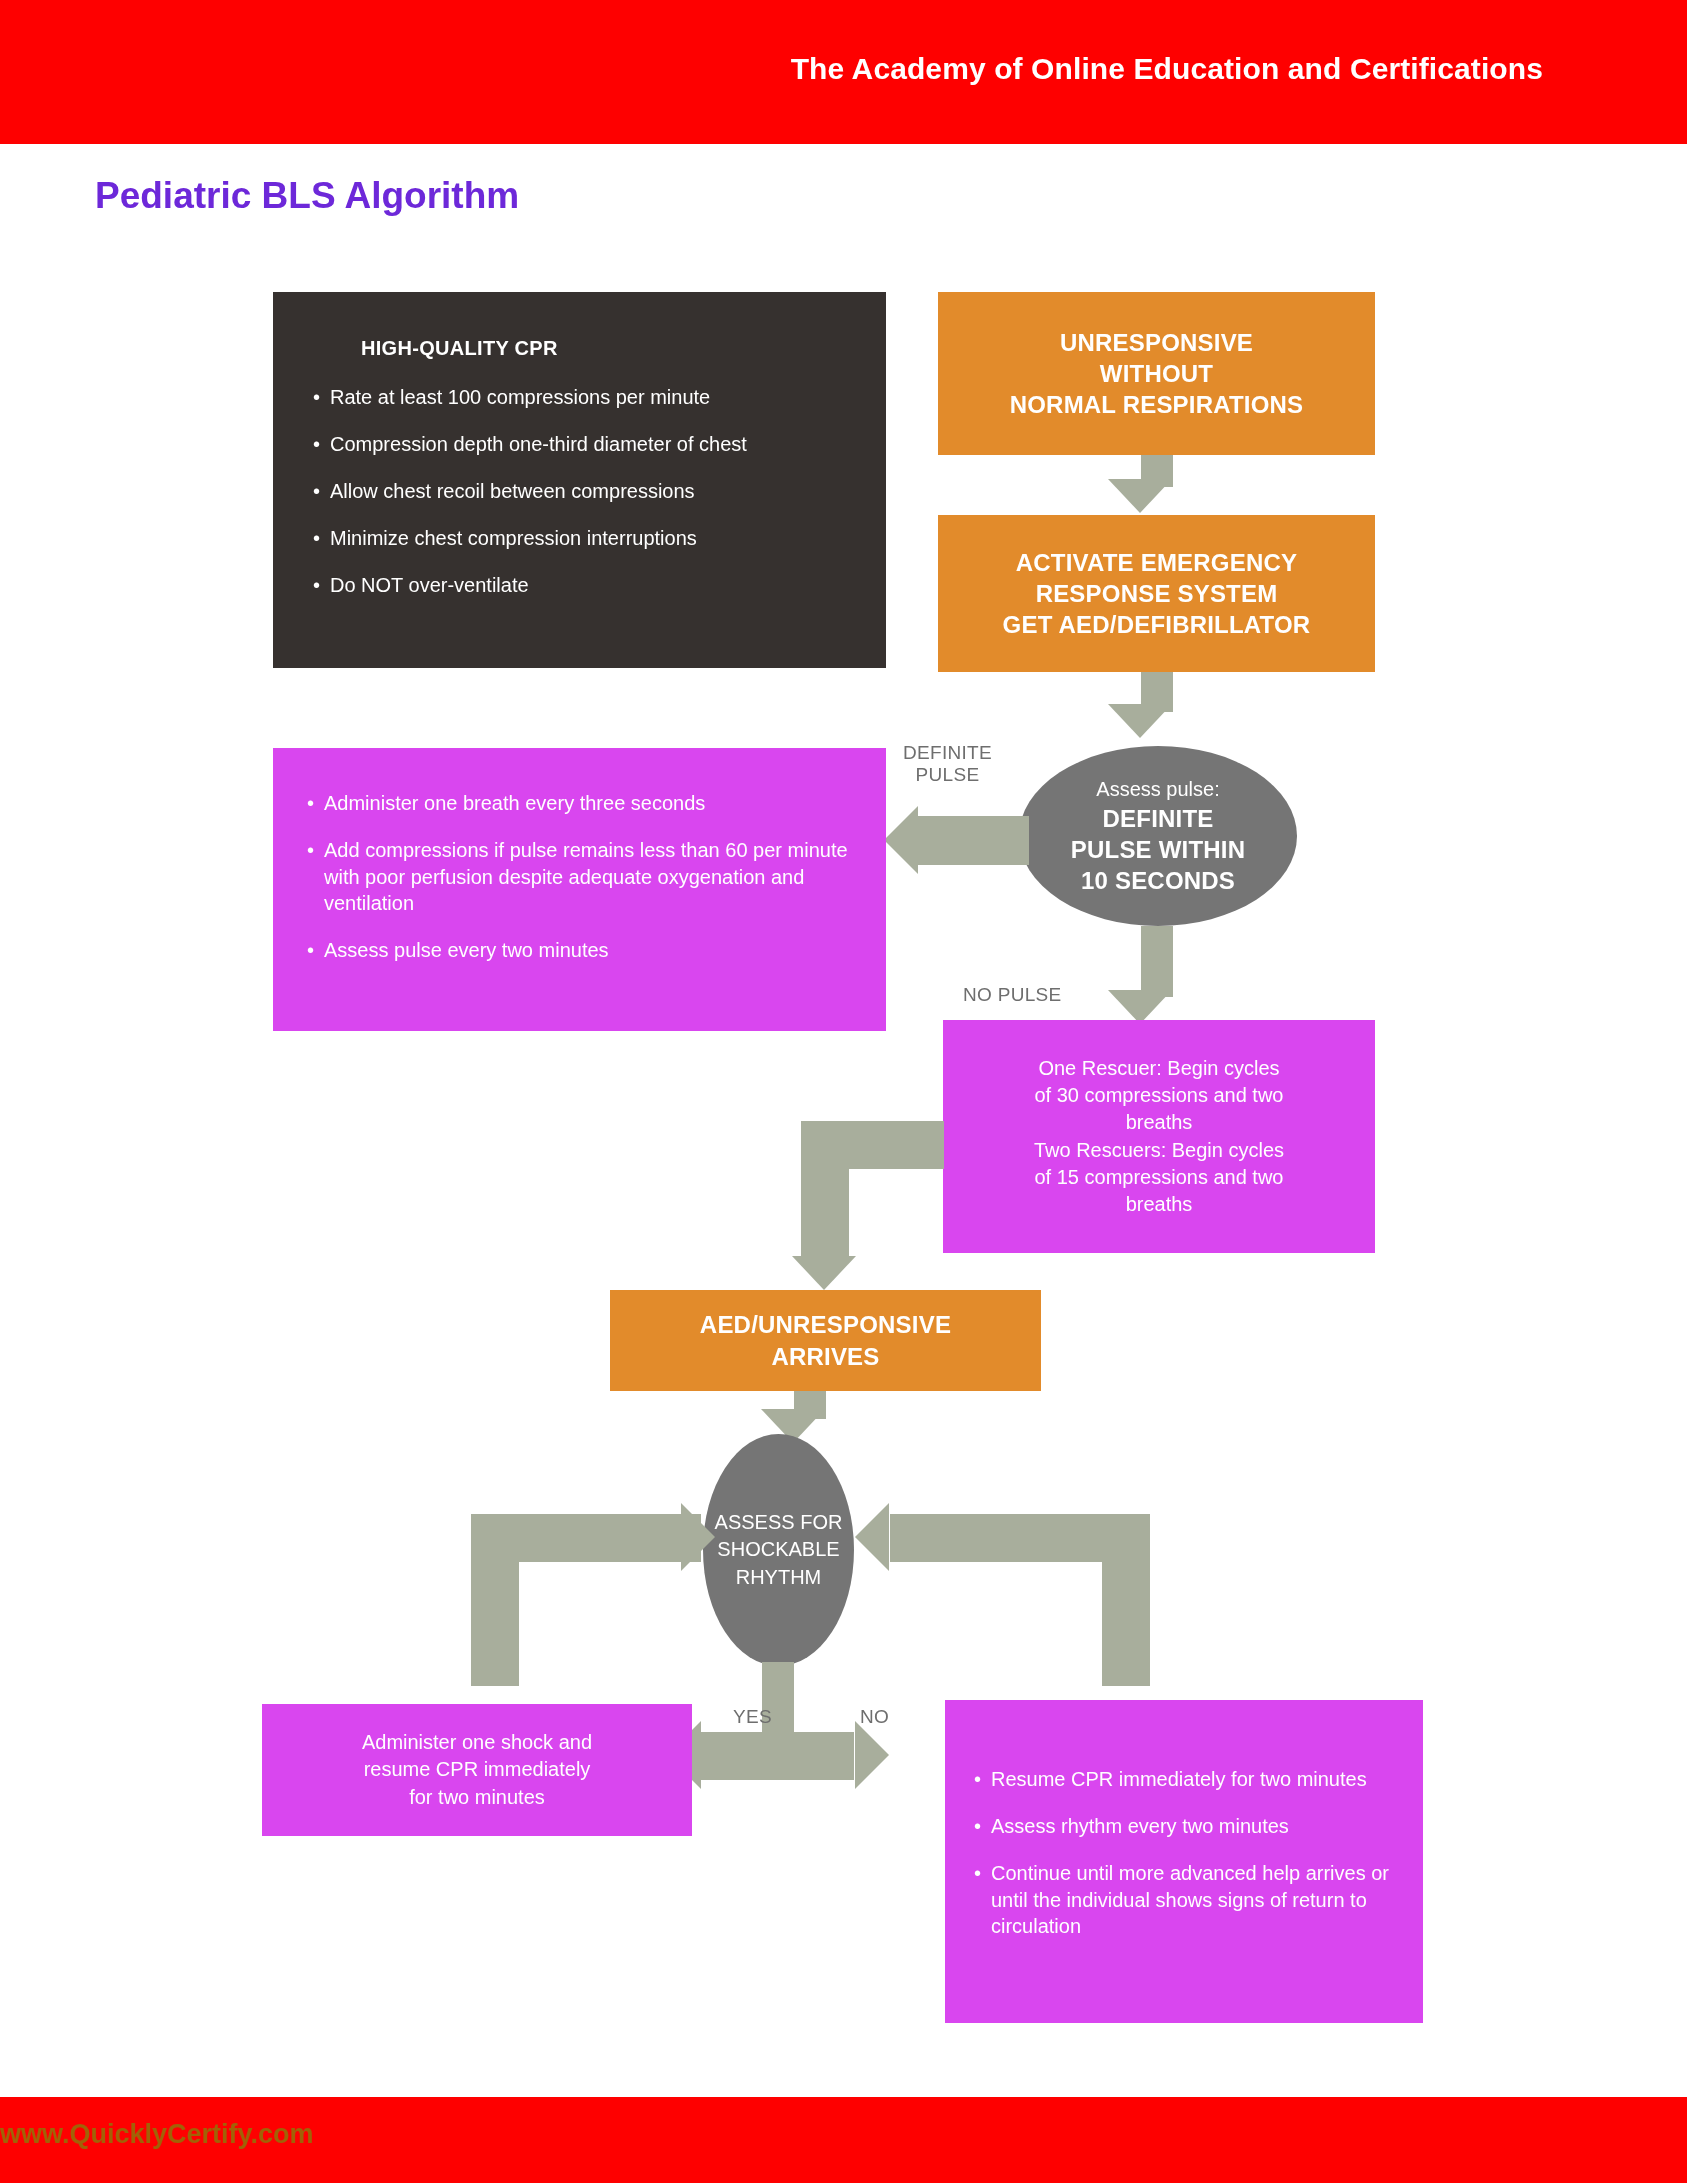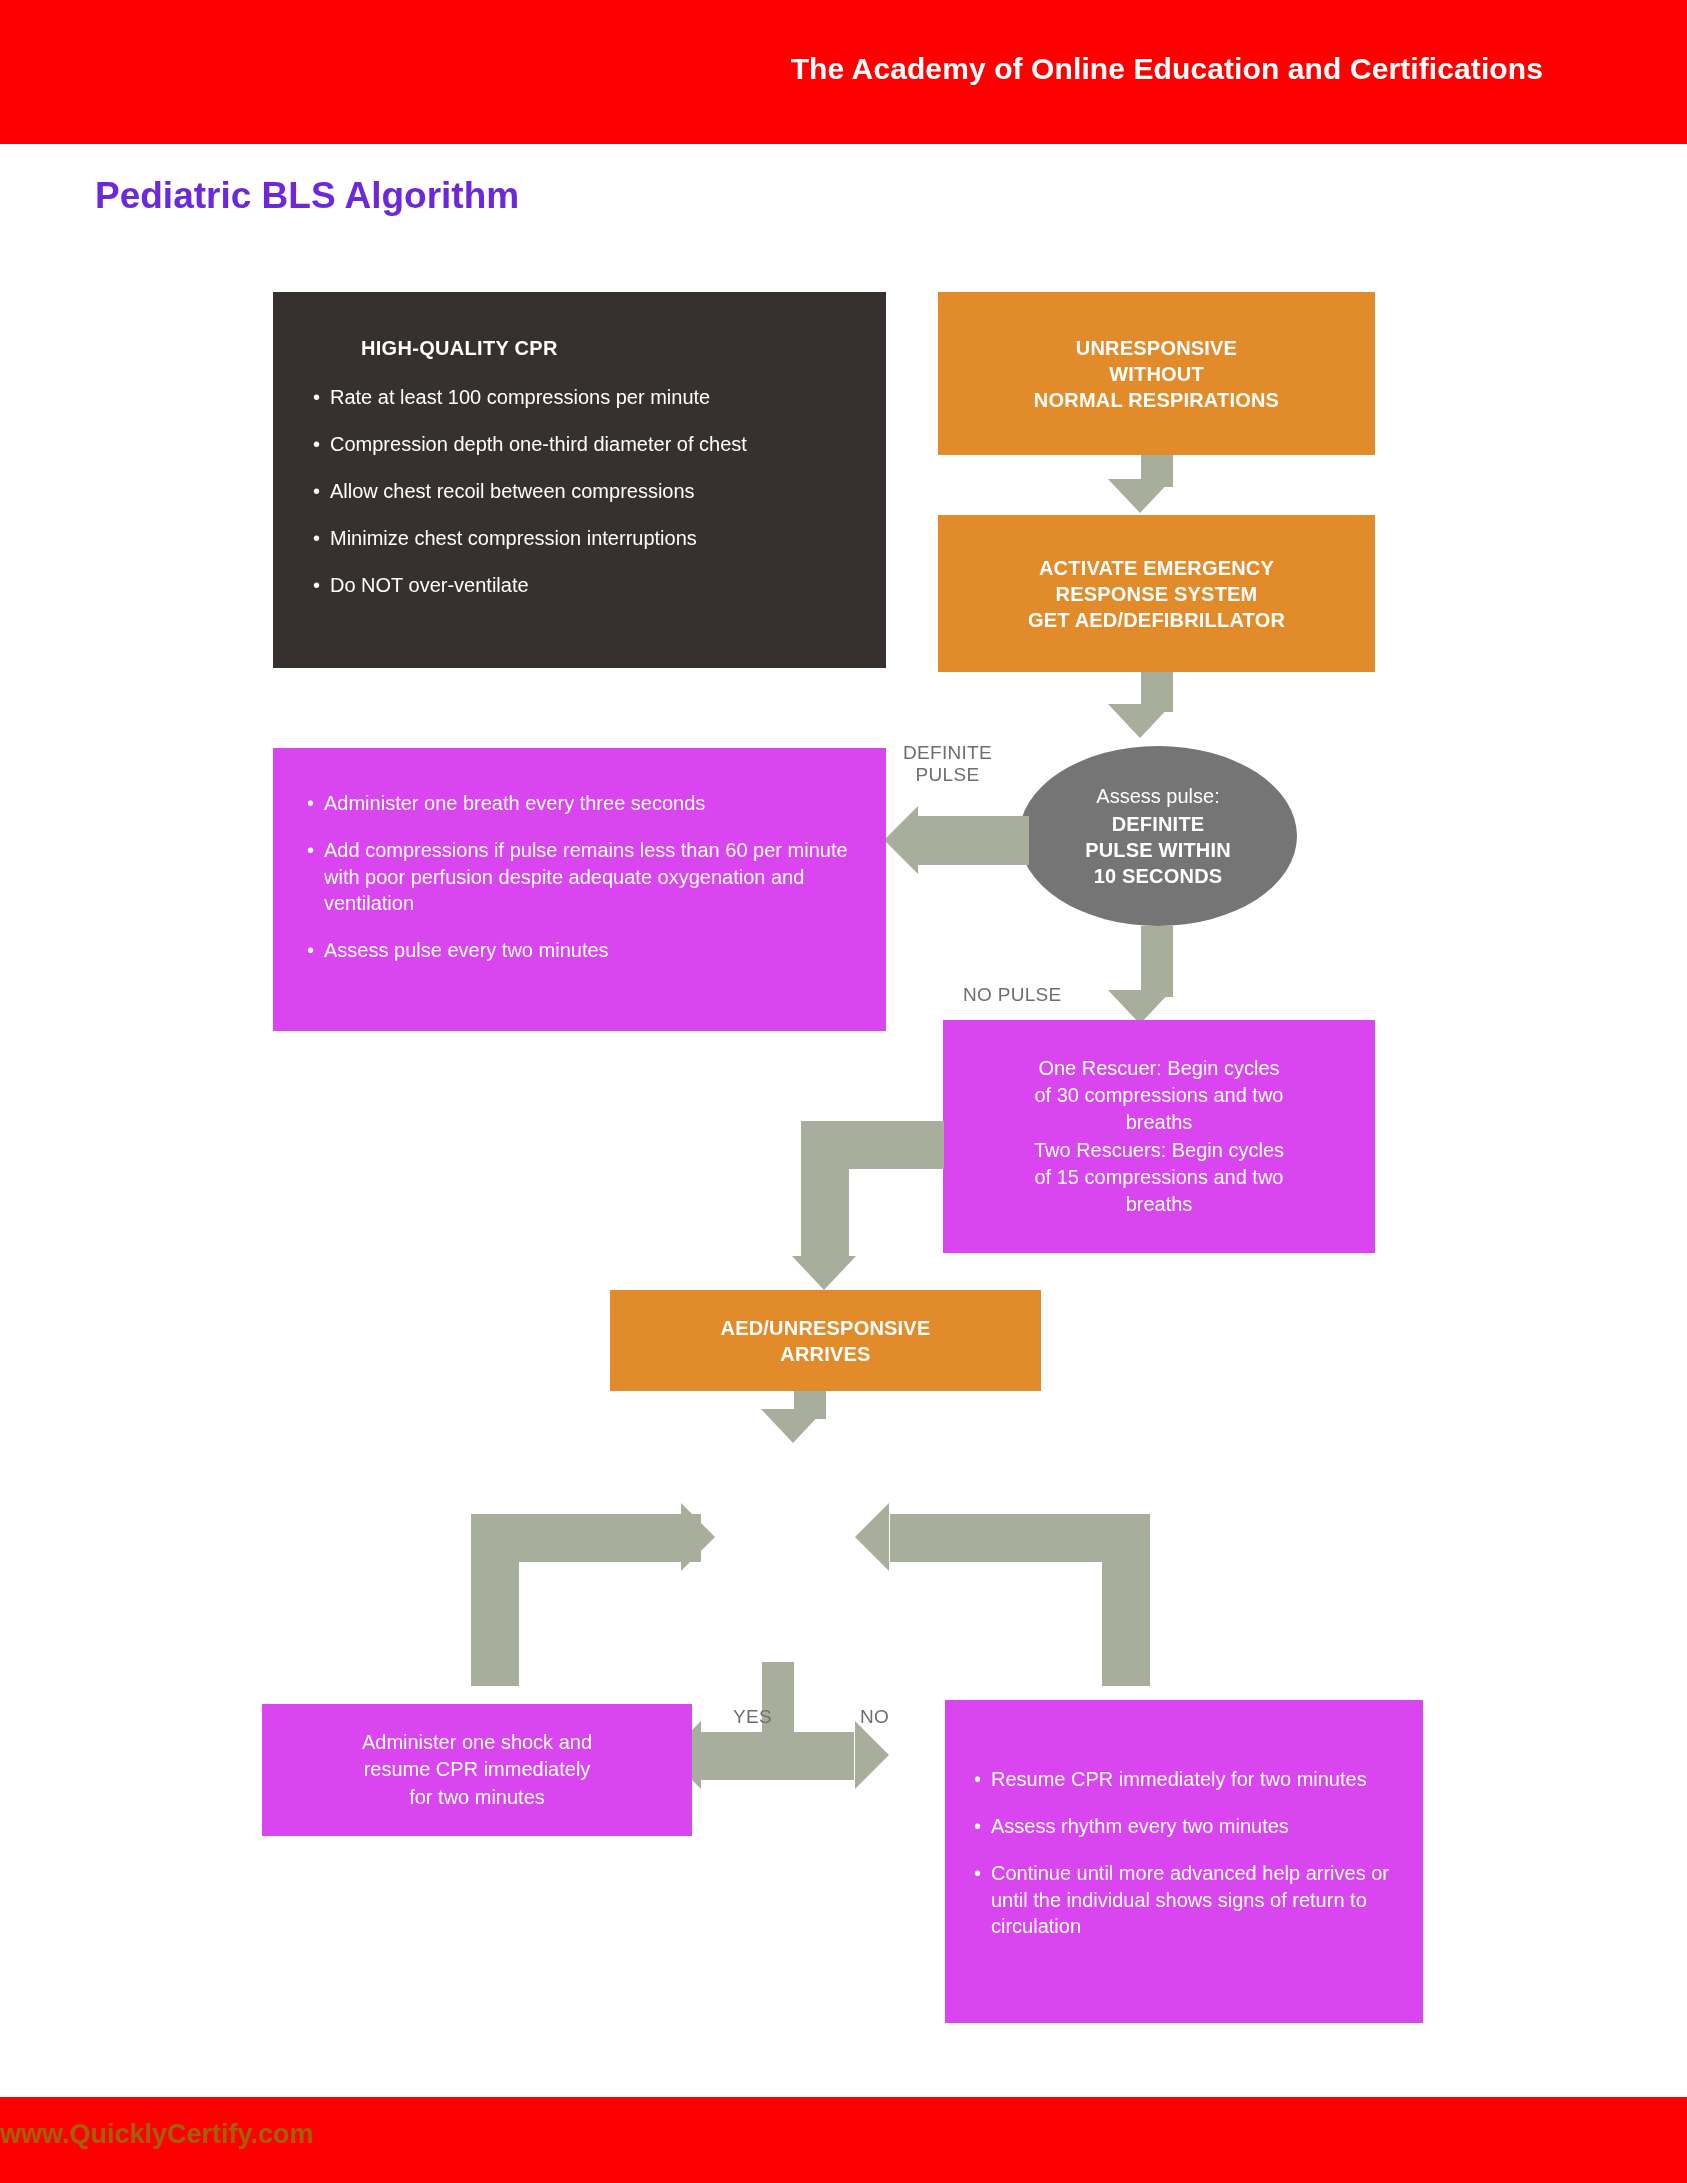"UNRESPONSIVE" .cap-text { font-size: 20px -> 24px }
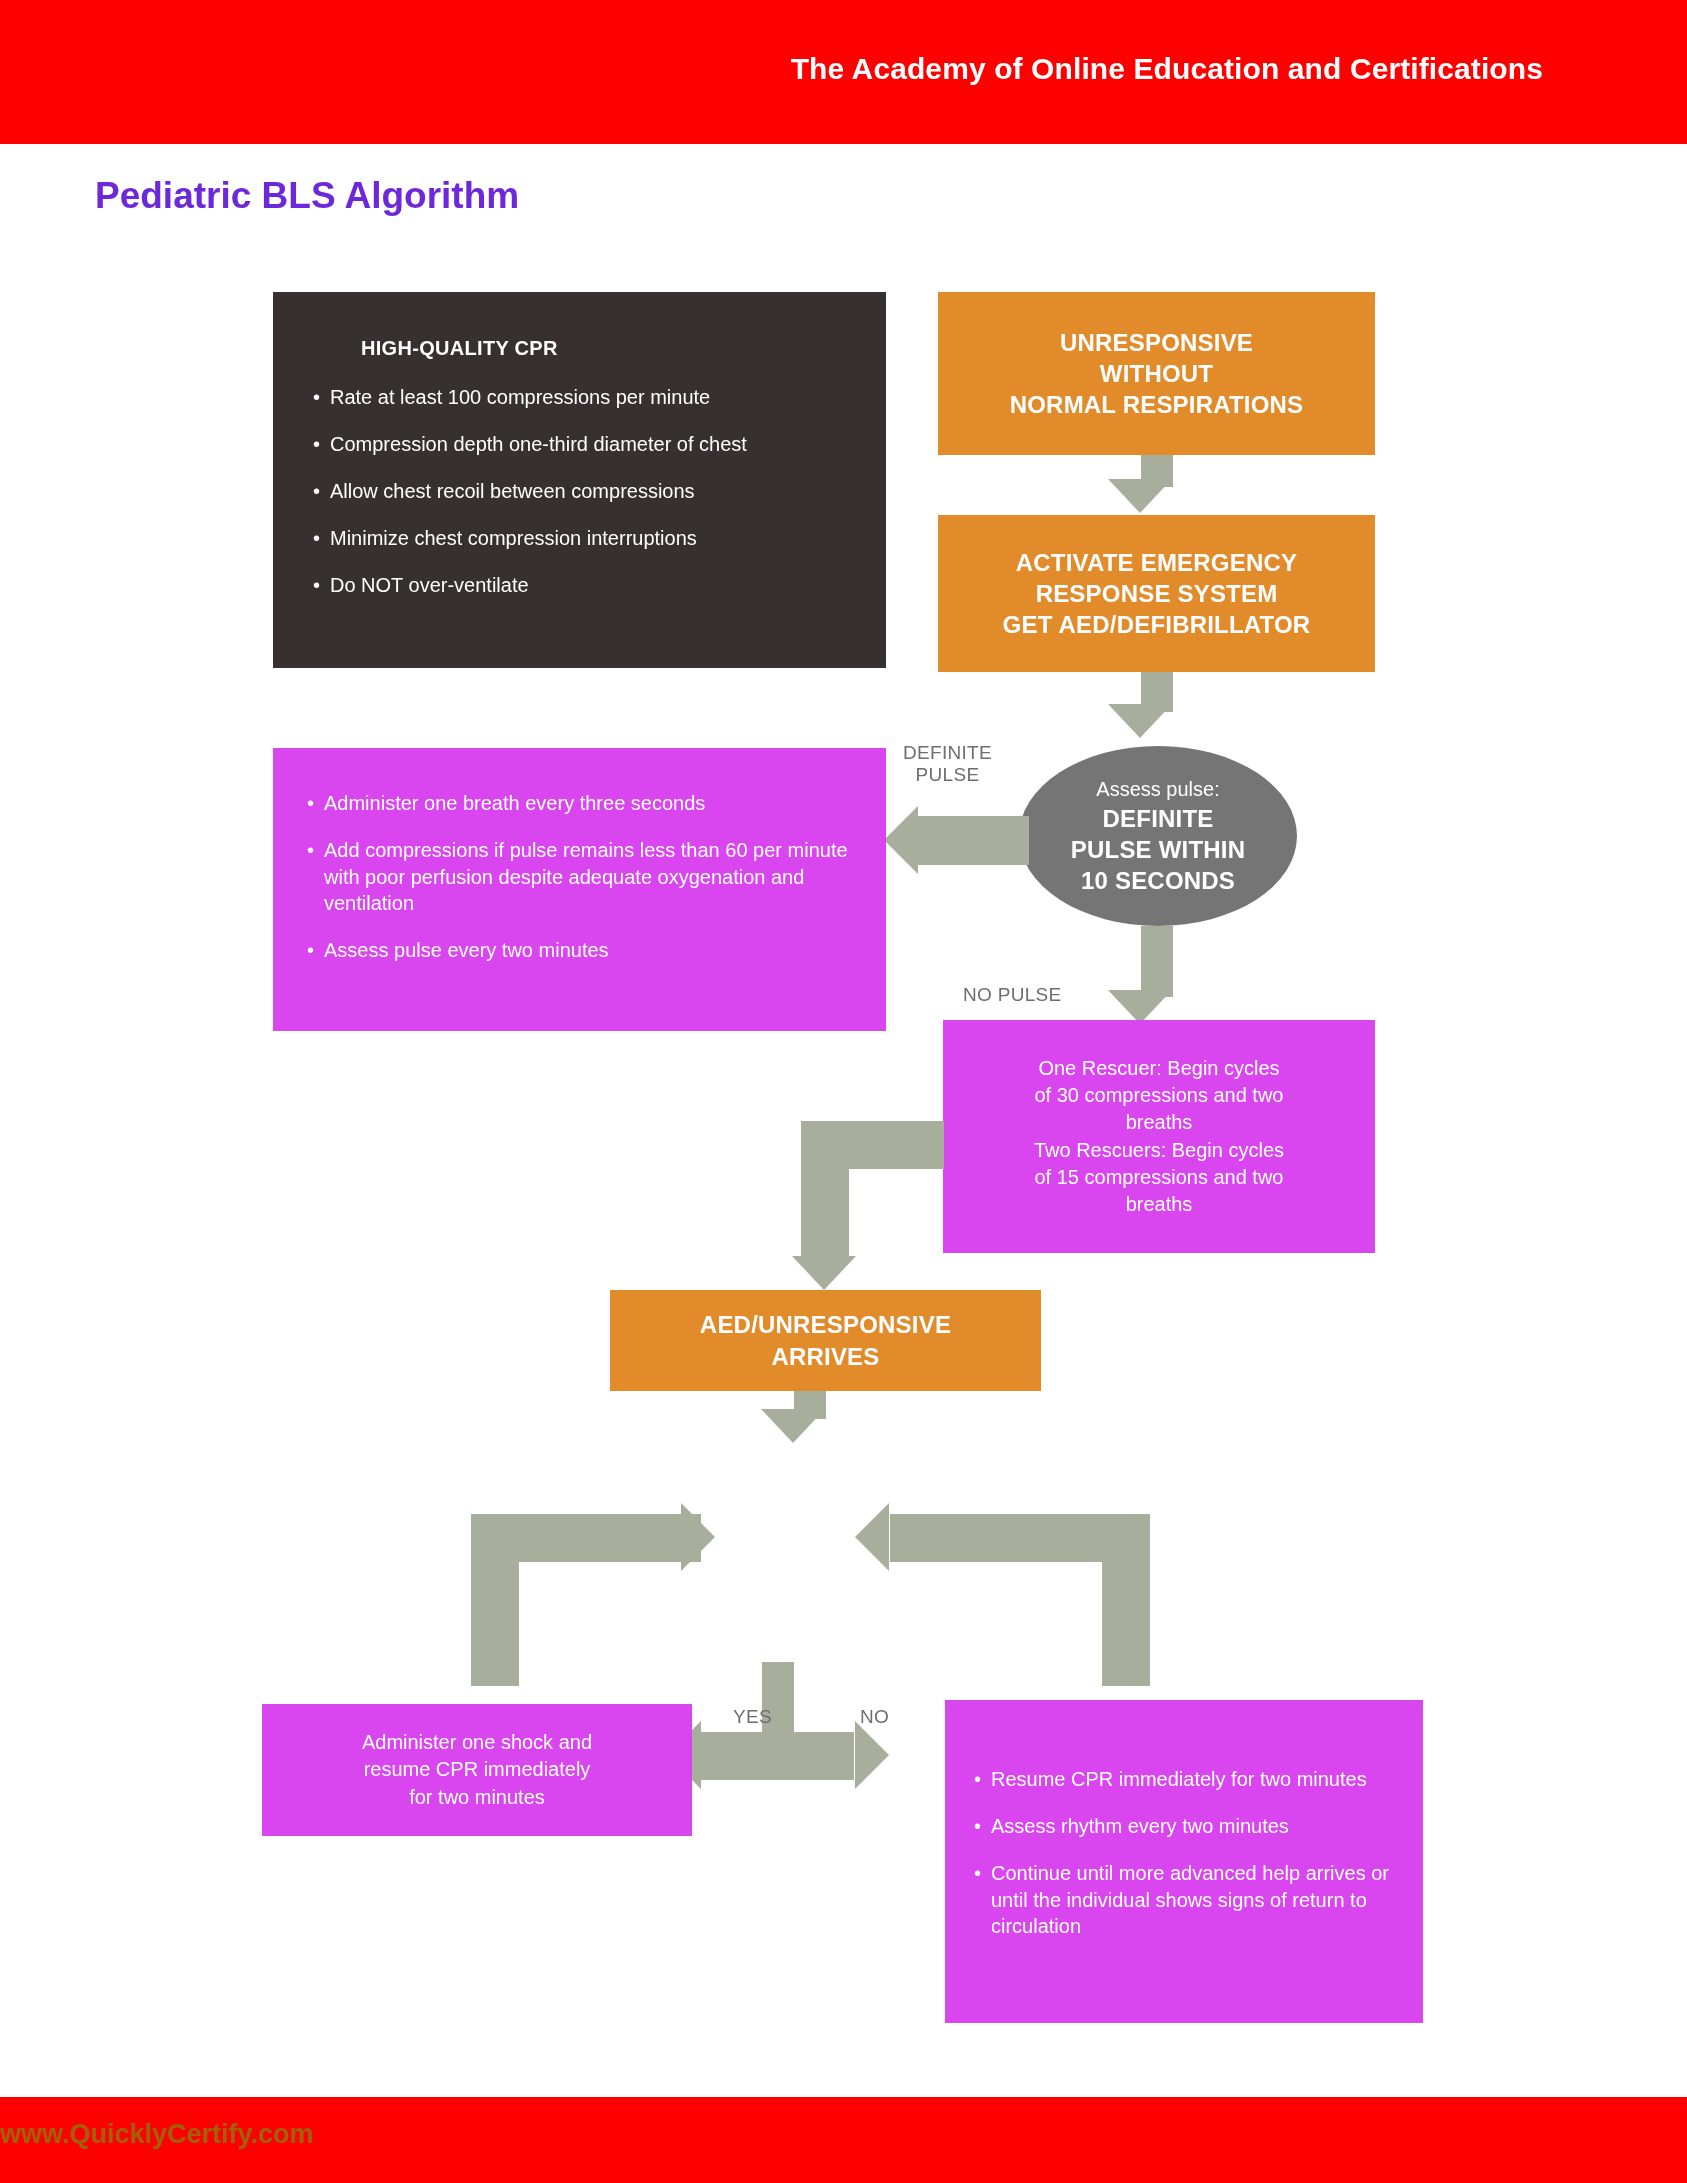"ASSESS FOR" div.ellipse { html: none -> <div> <div> <div>ASSESS FOR</div> <div>SHOCKABLE</div> <div>RHYTHM</div> </div> </div> }
